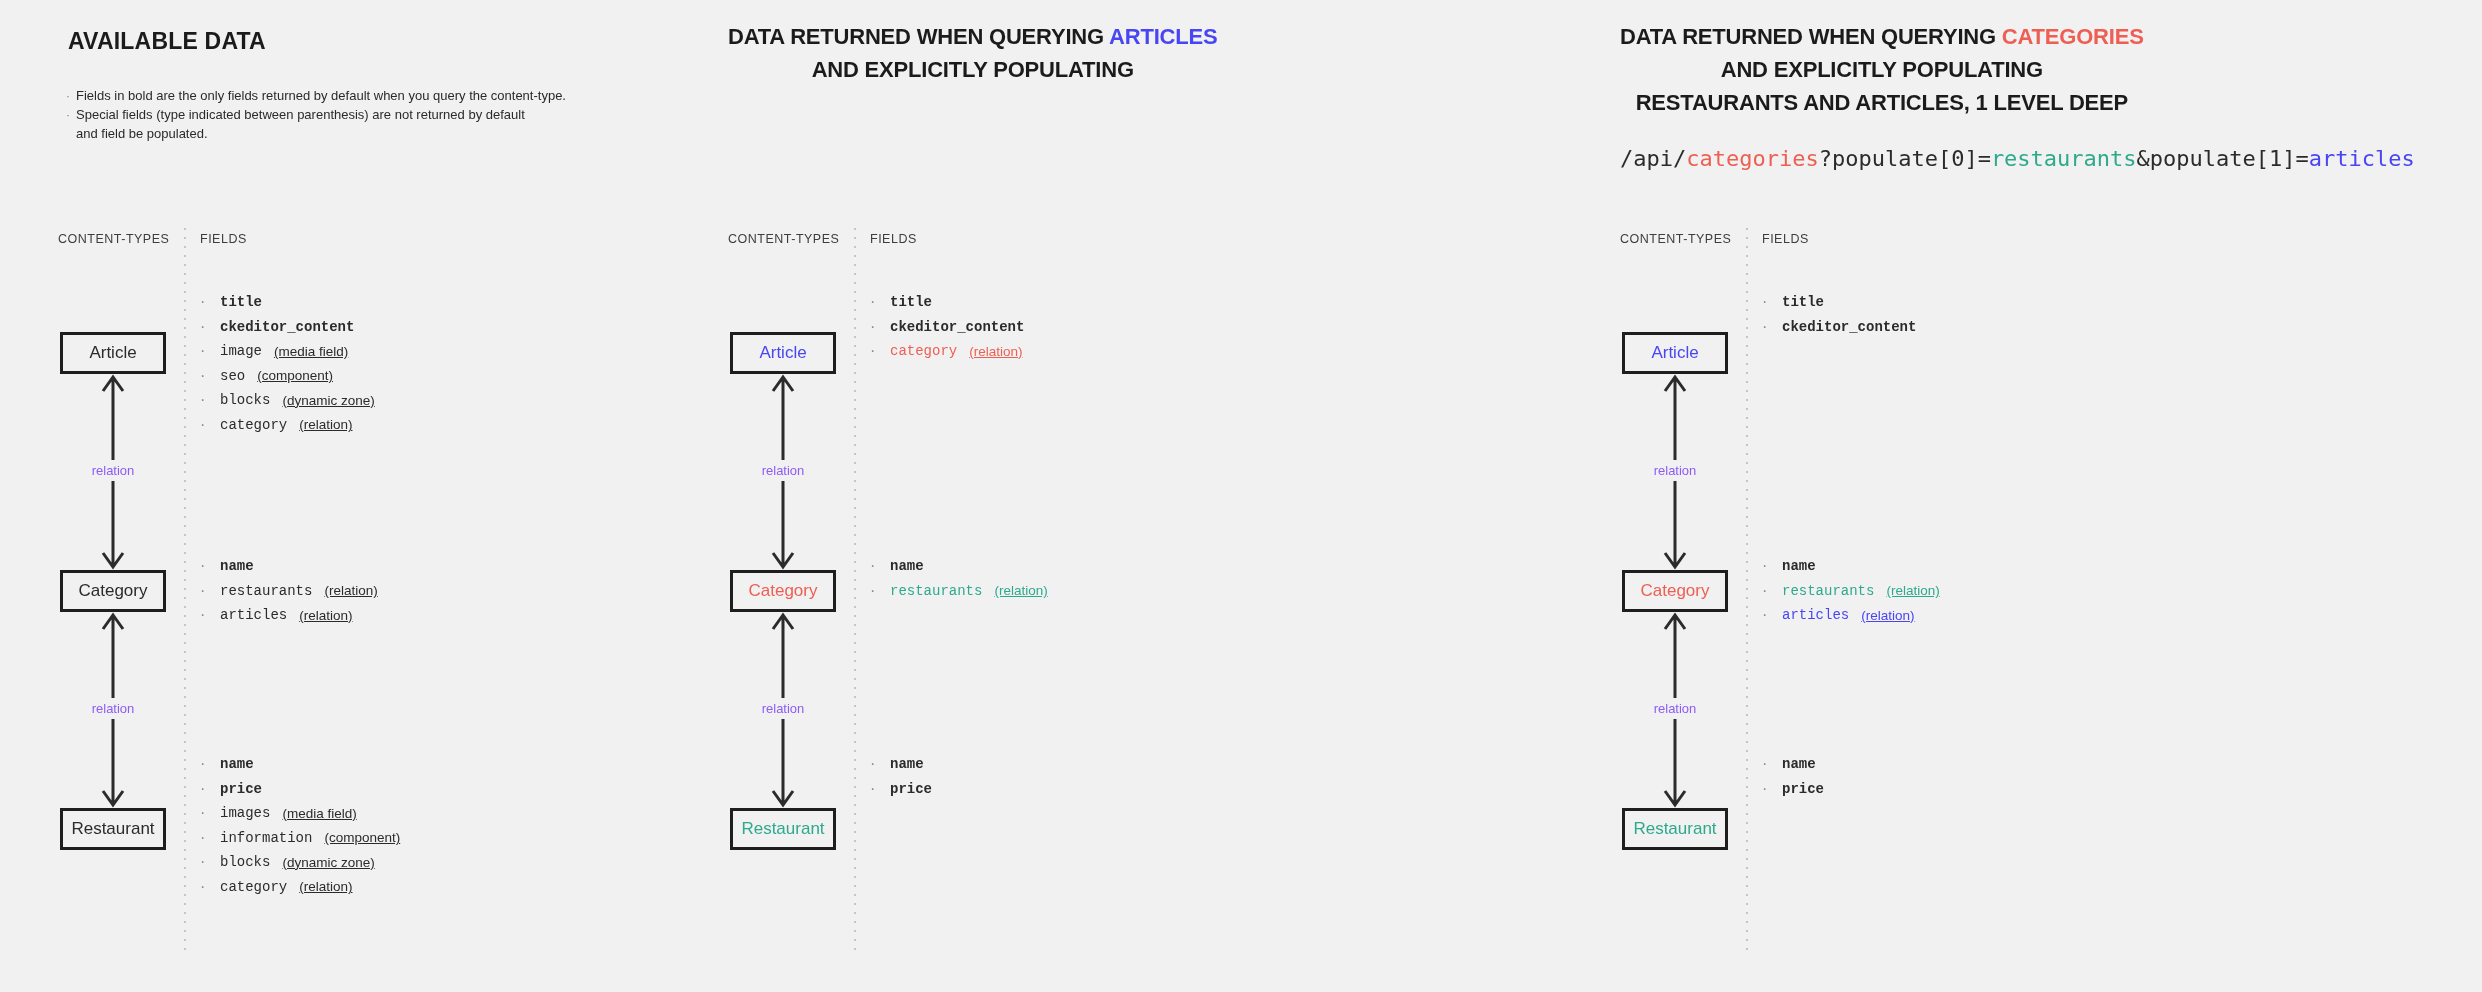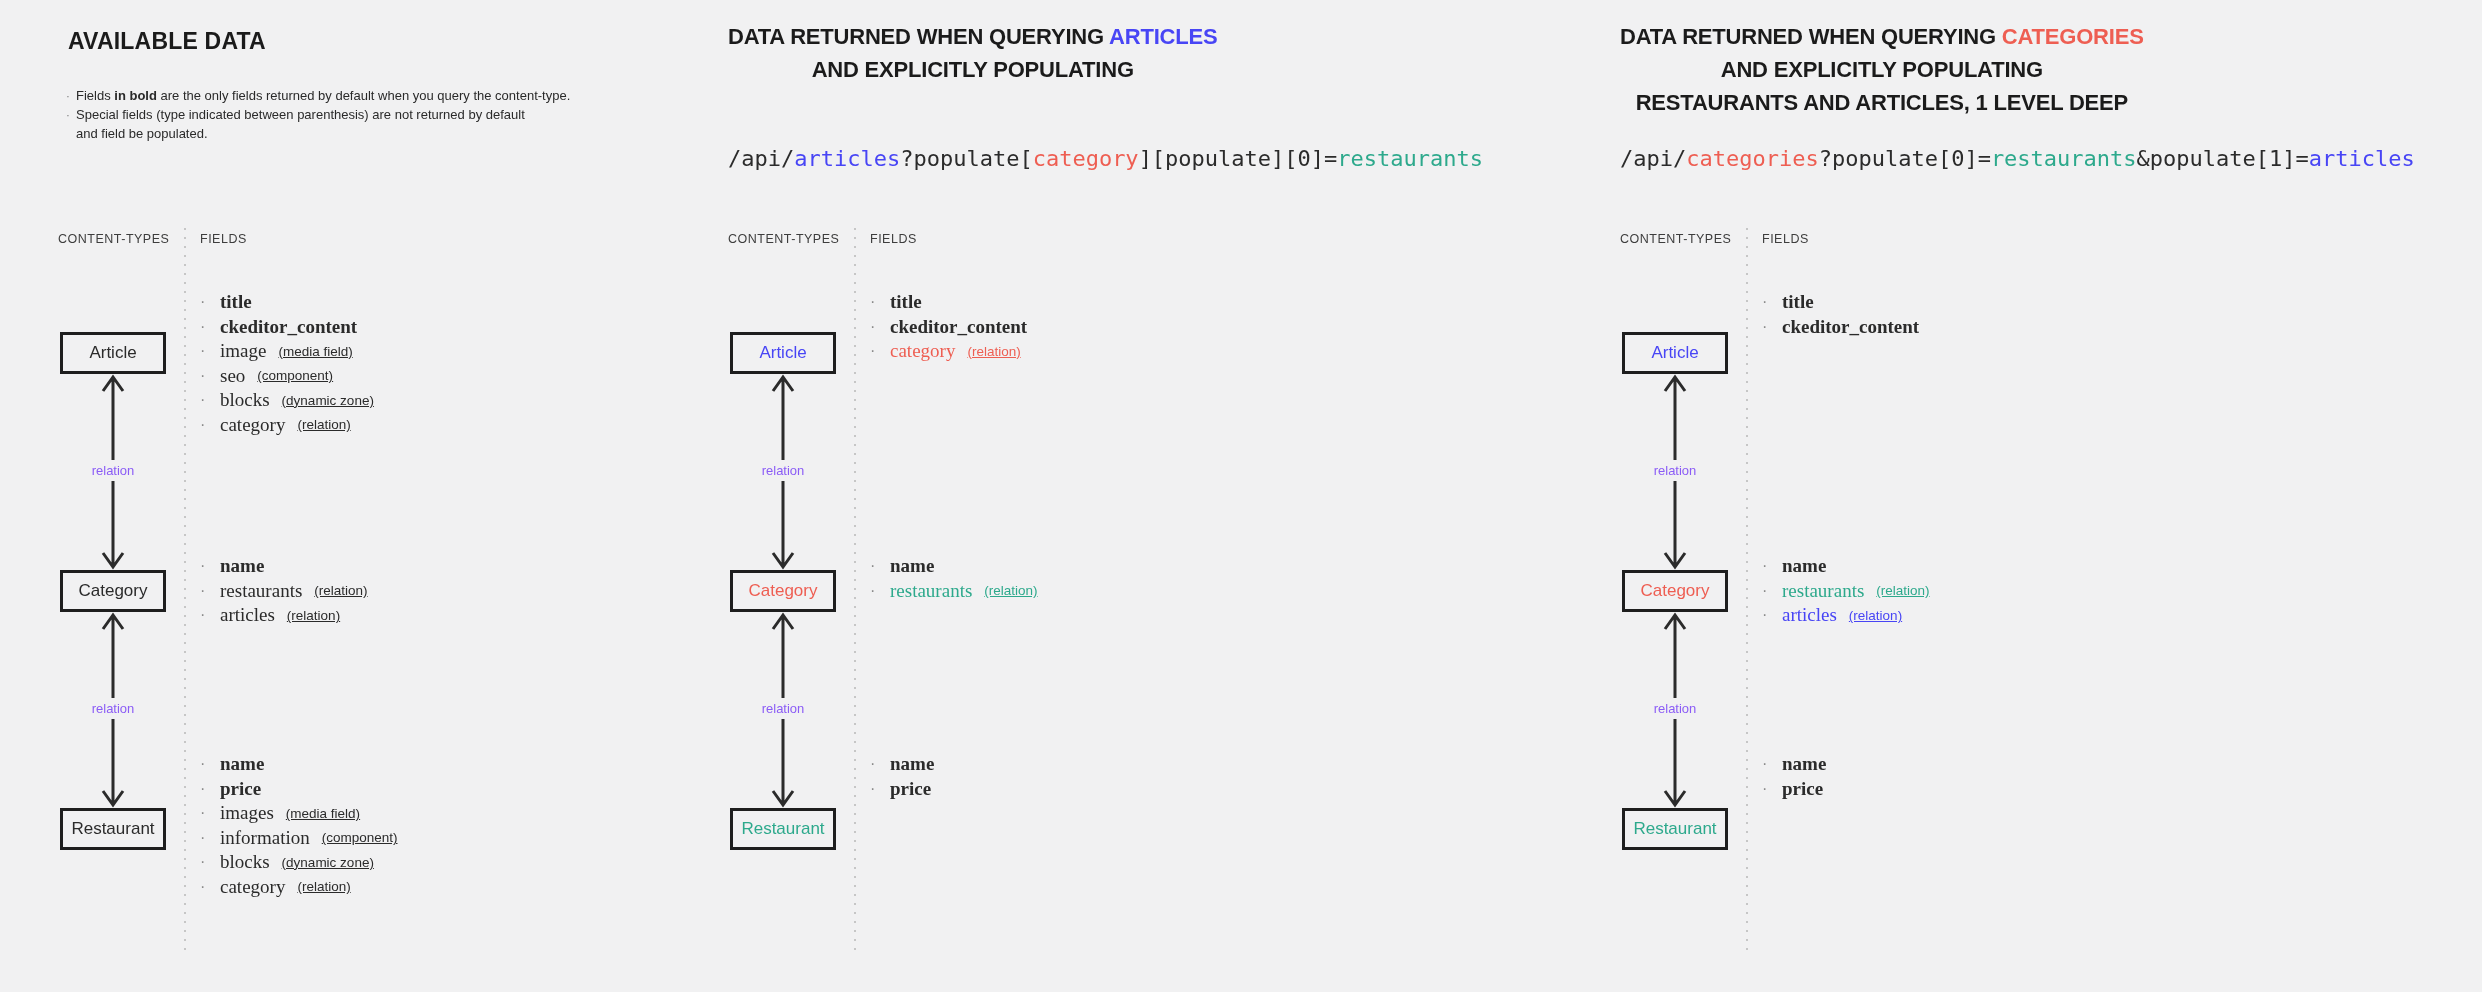"in bold" .notes b { font-weight: 700 -> 400 }
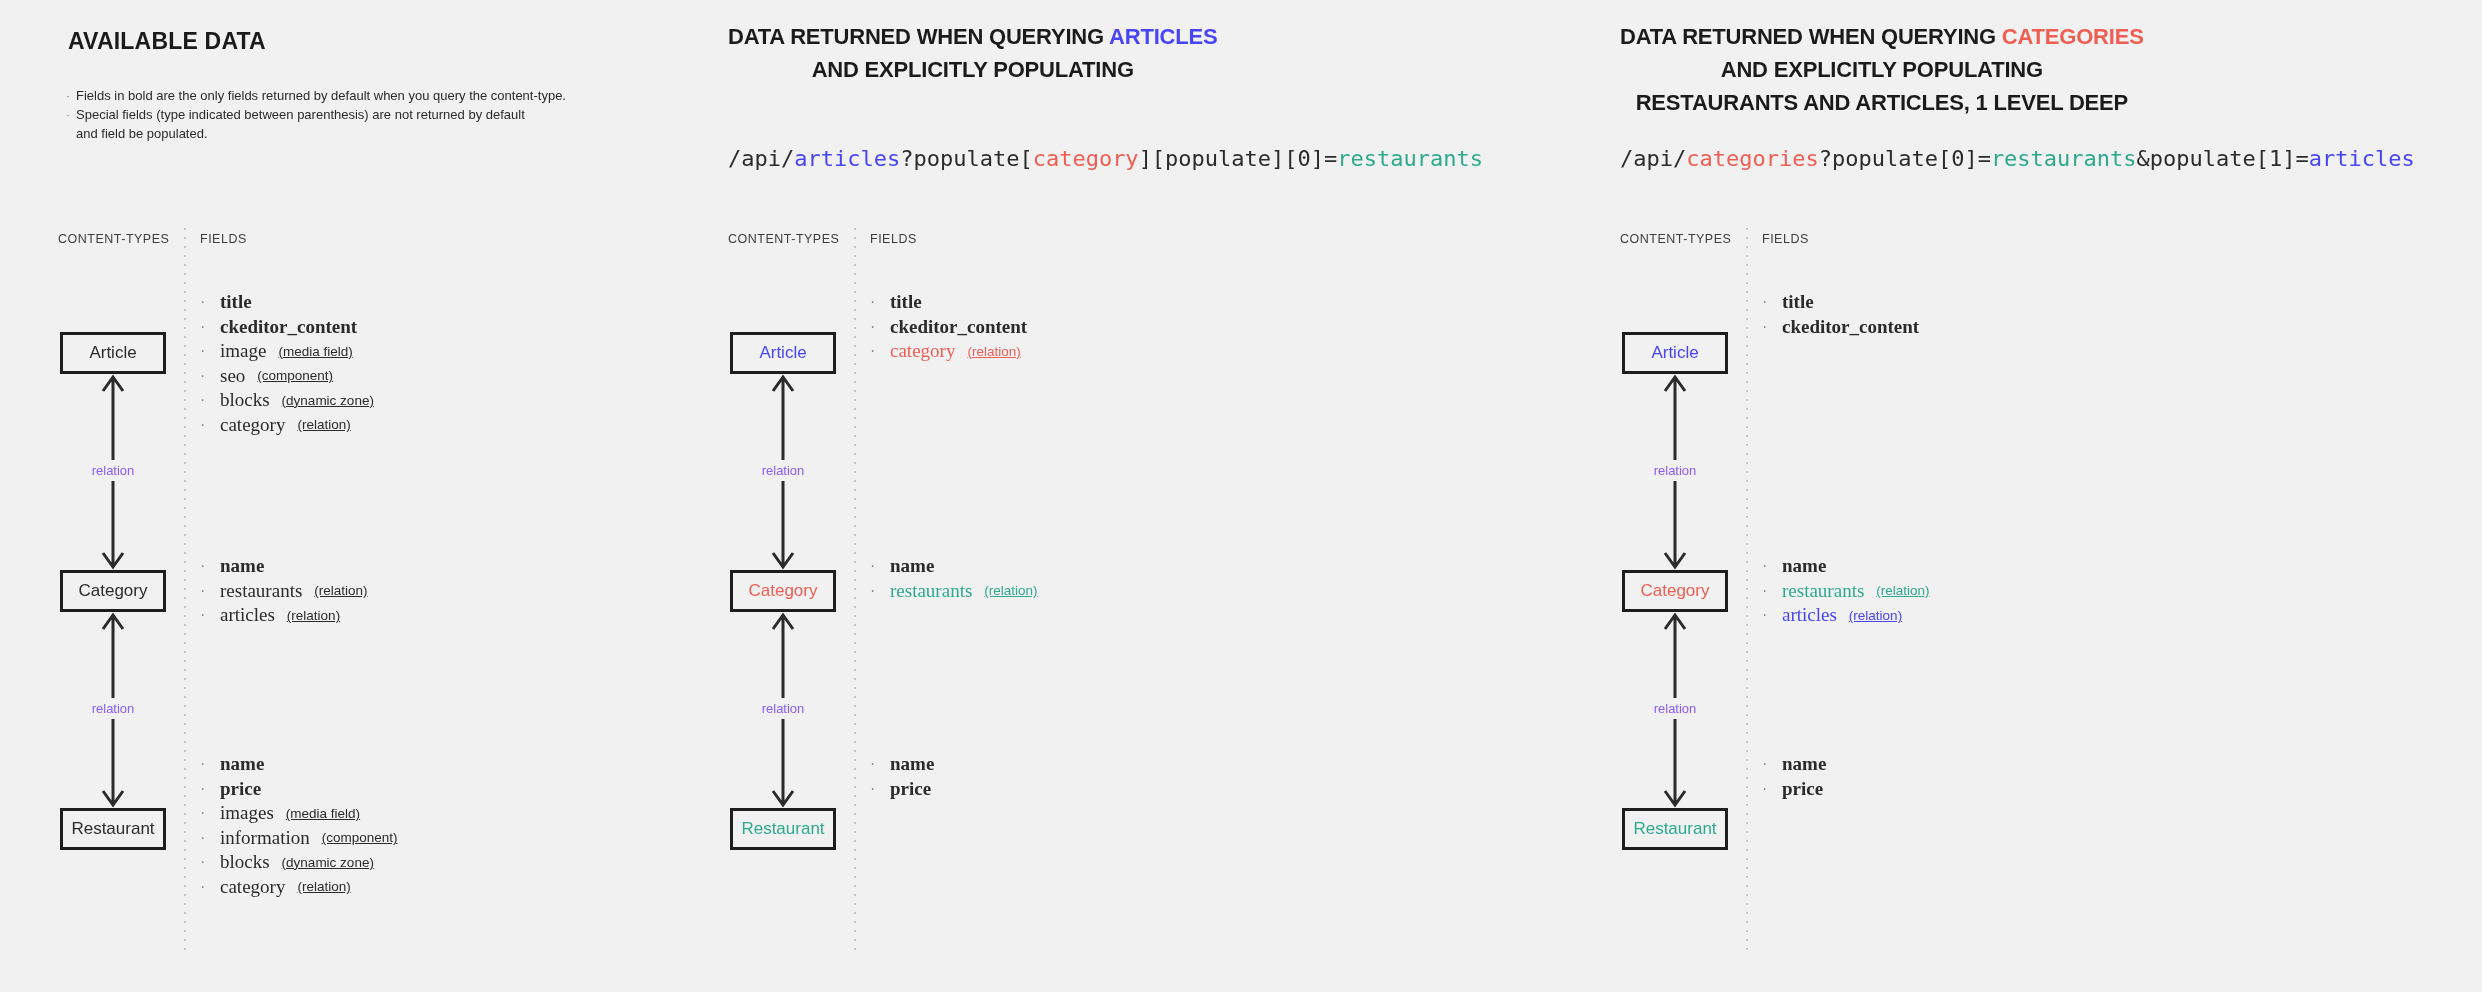"/api/articles?populate[category][populat" div.api { html: <div><span>/api/</span><span>articles</span><span>?populate[</span><span>category</span><span>][populate][0]=</span><span>restaurants</span></div> -> none }
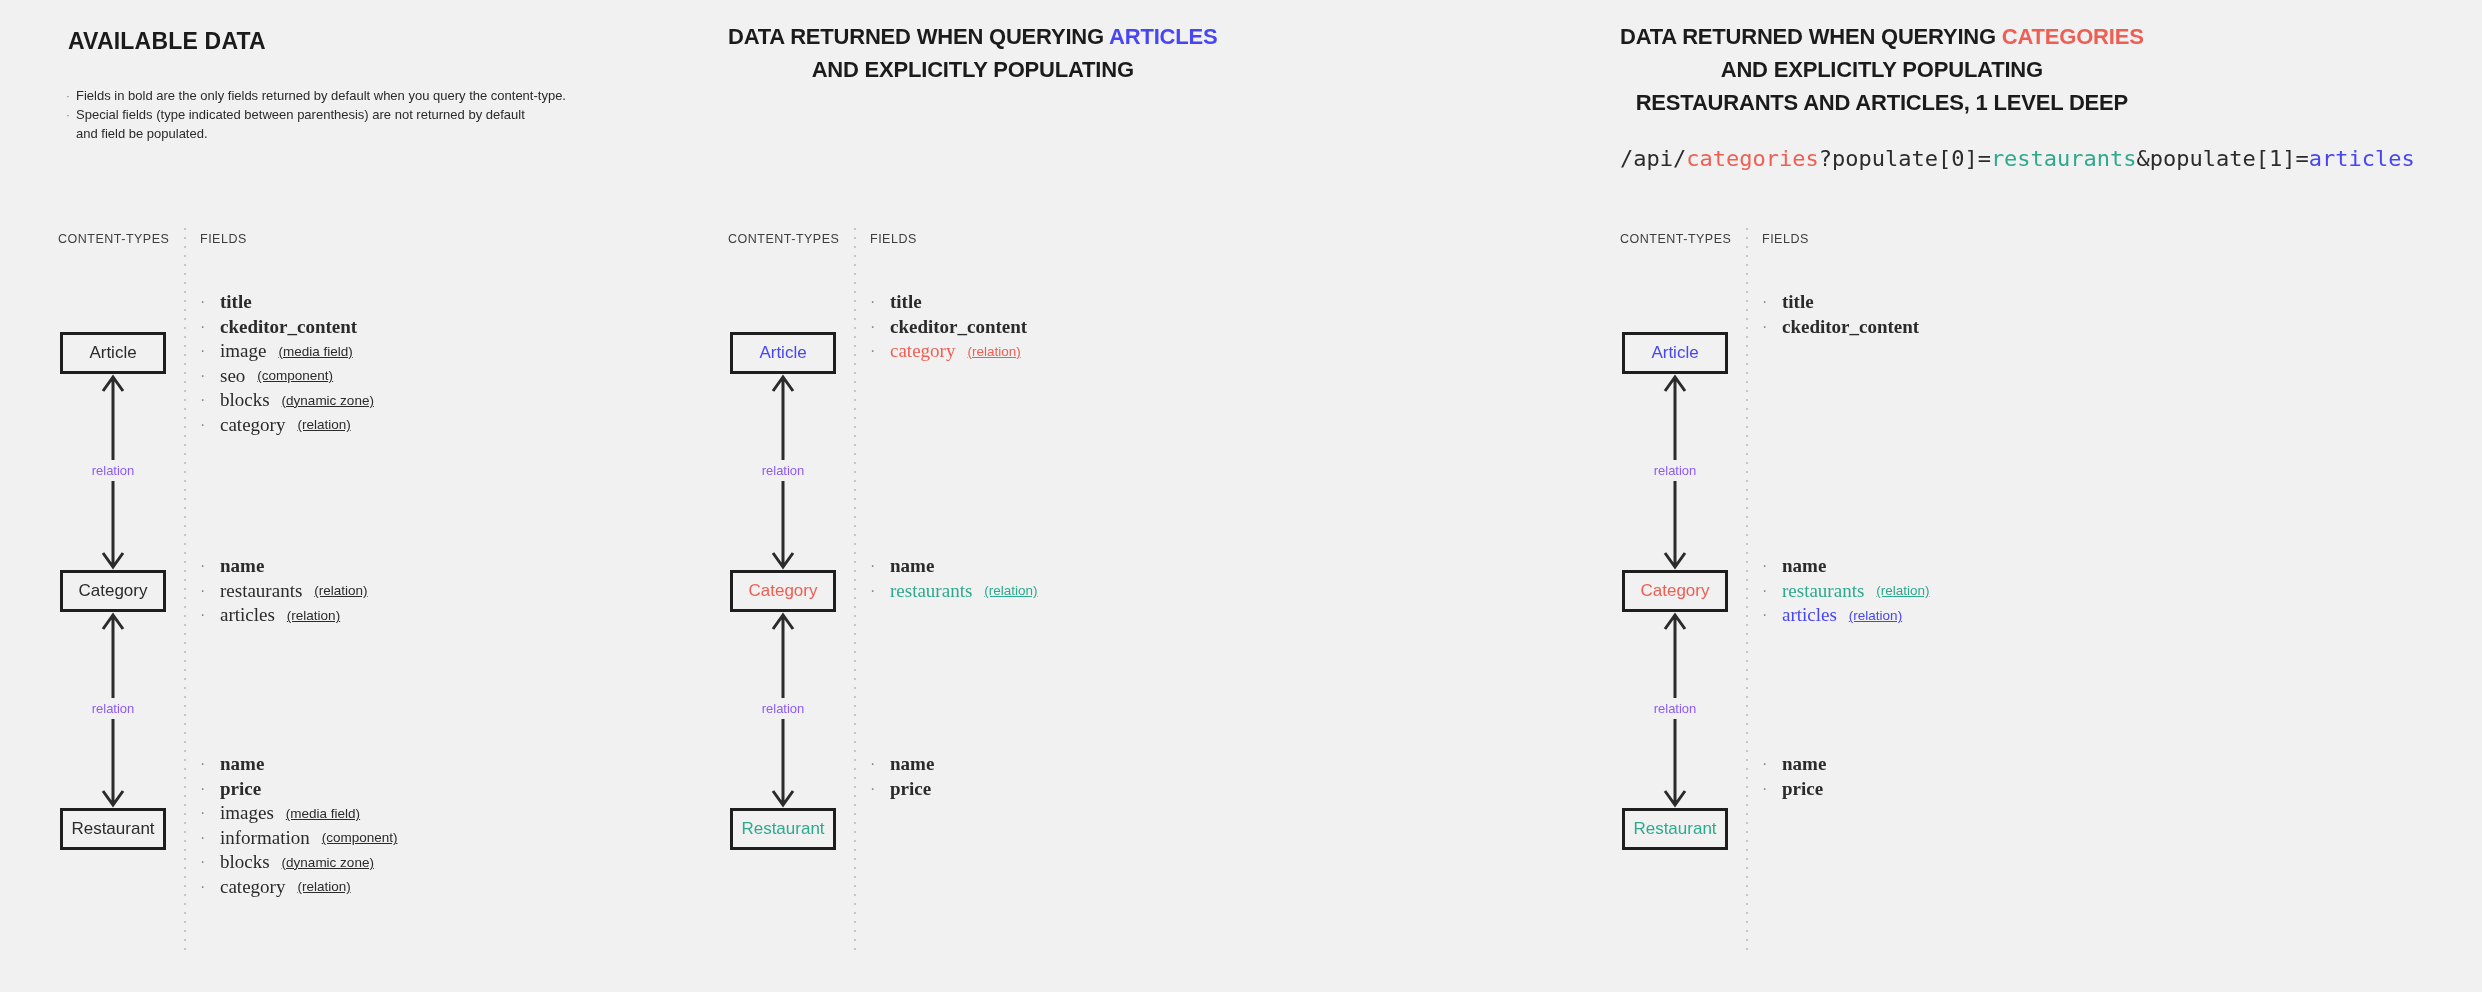"title" .fname { font-family: Liberation Serif, serif -> Liberation Mono, monospace; font-size: 19px -> 14px }
